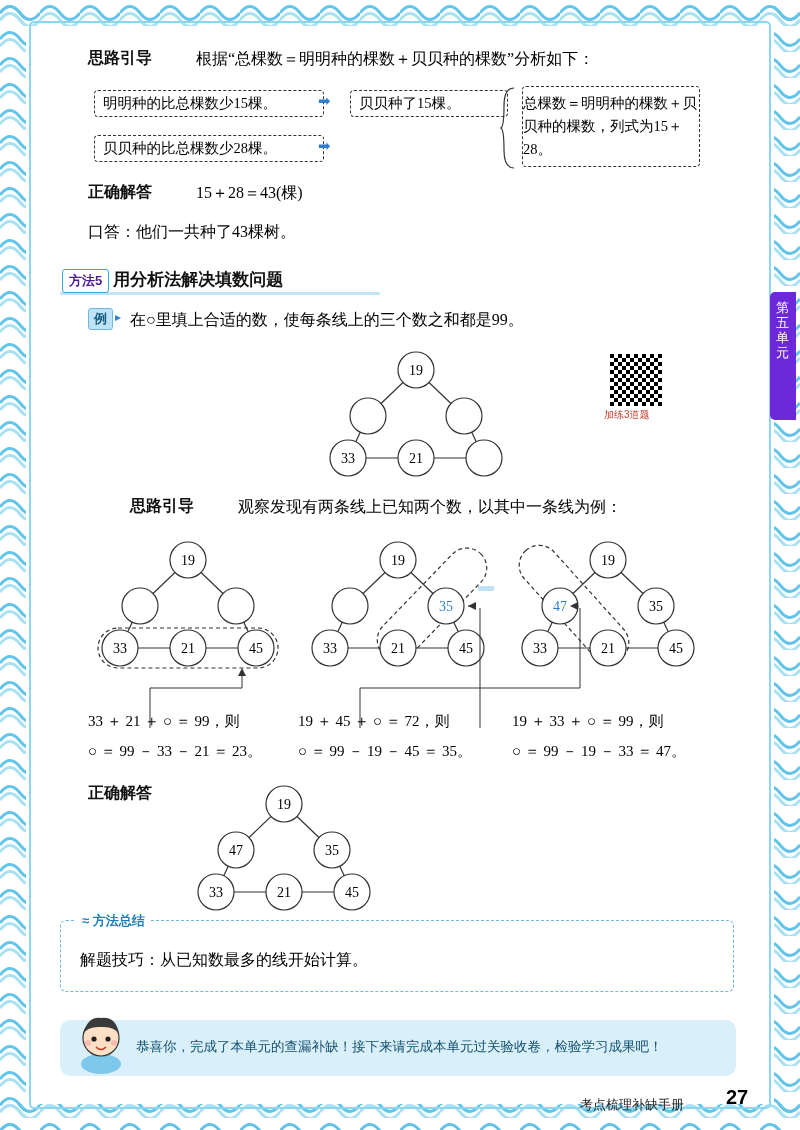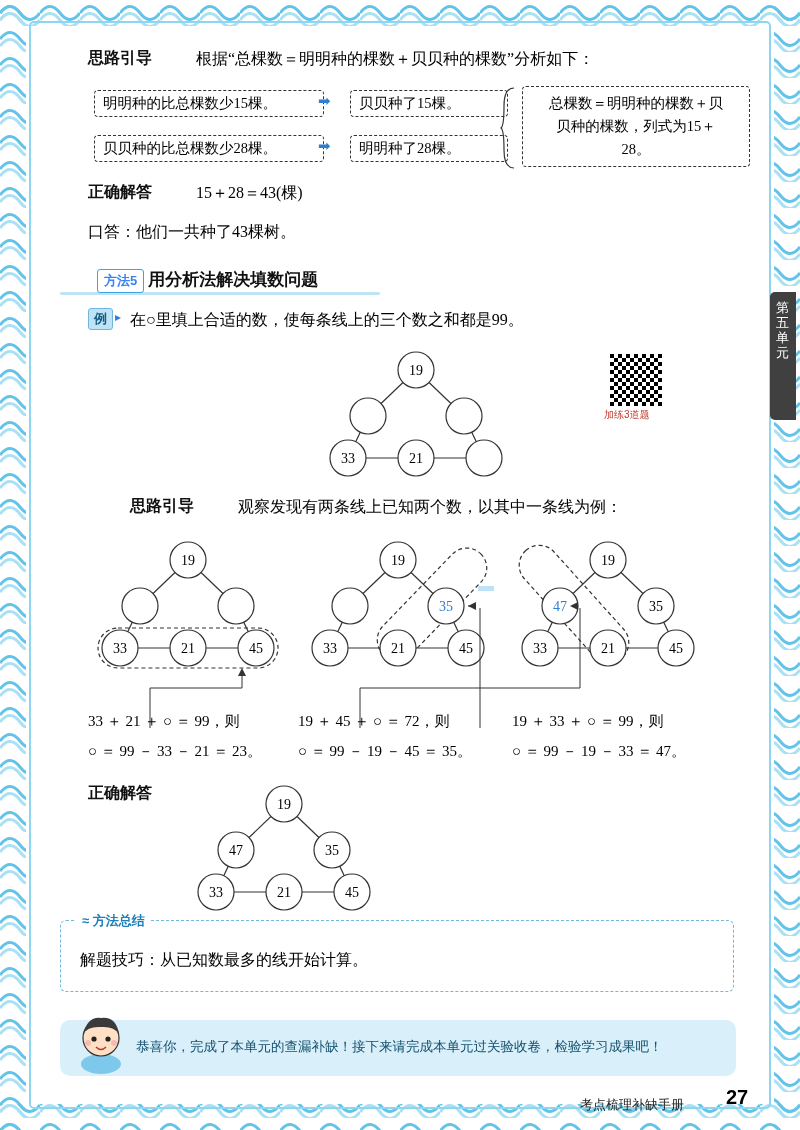"总棵数＝明明种的棵数＋贝贝种的棵数，列式为15＋28。" div.blk { padding: 5px 25px -> 5px 0; text-align: center -> none }
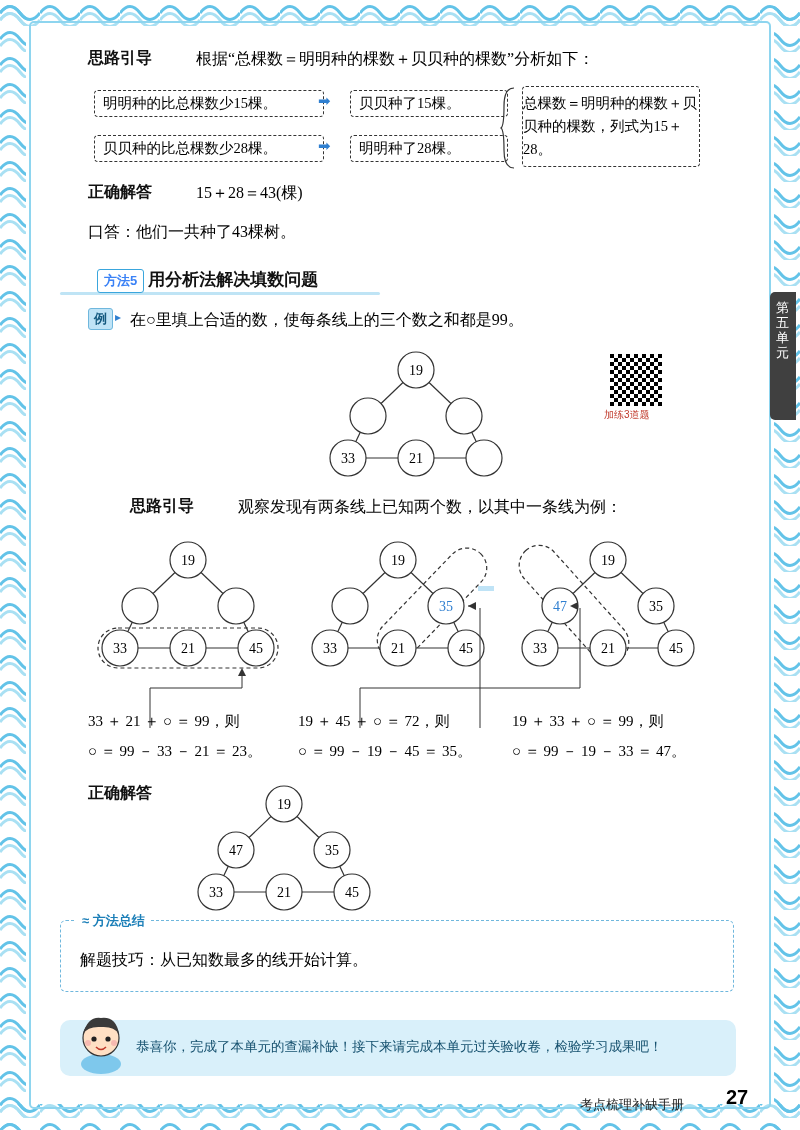"明明种了28棵。" div.blk { html: <div>明明种了28棵。</div> -> none }
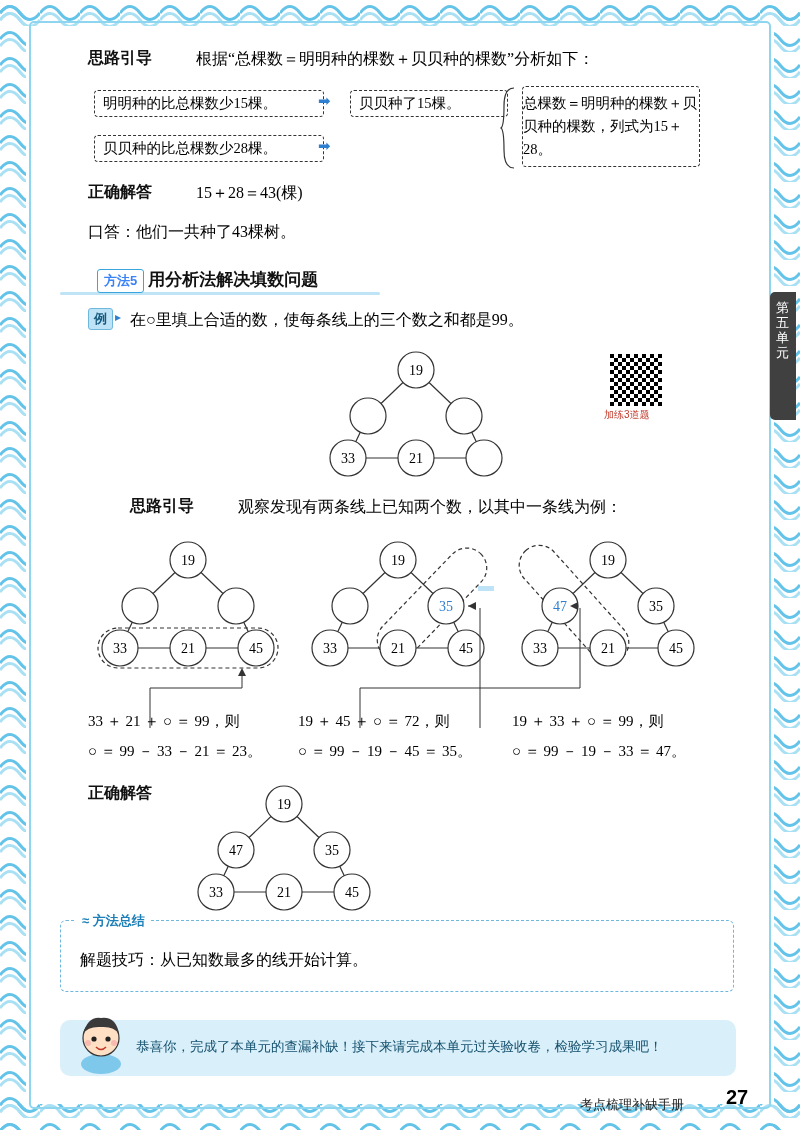"方法5" .method-tag { color: #3b82f6 -> #4c1d95; margin-left: 35px -> none }
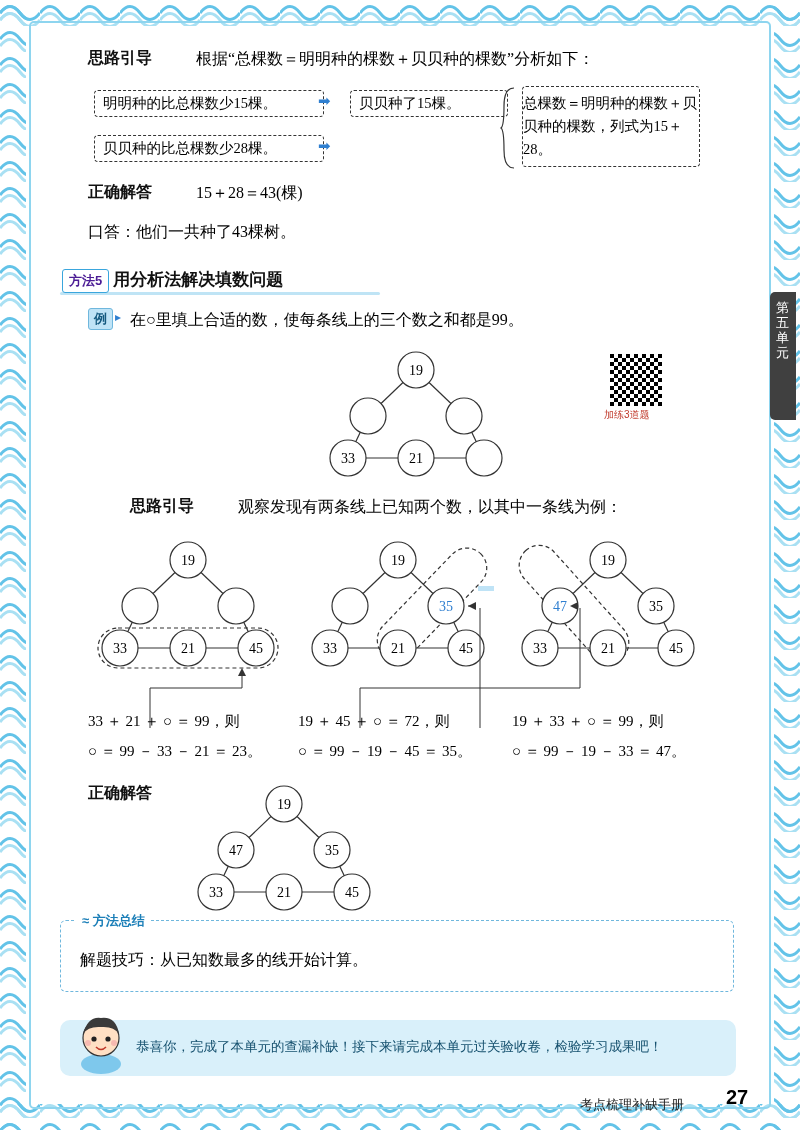"第五单元" .side-tab { background: #404040 -> #6d28d9 }
